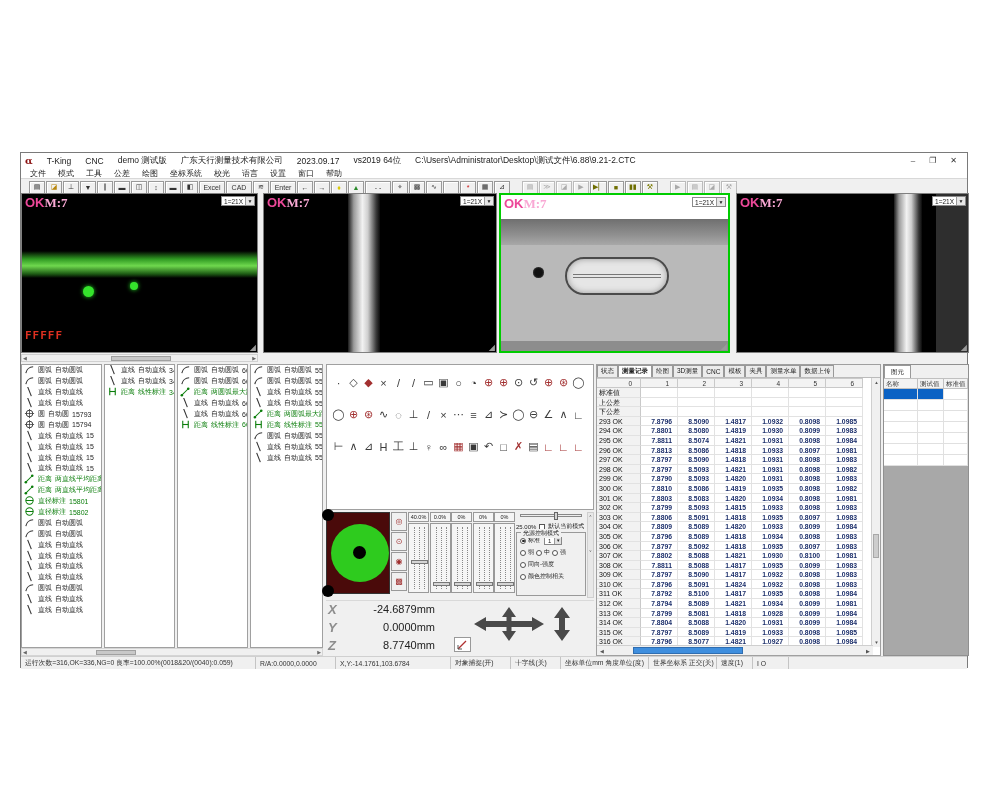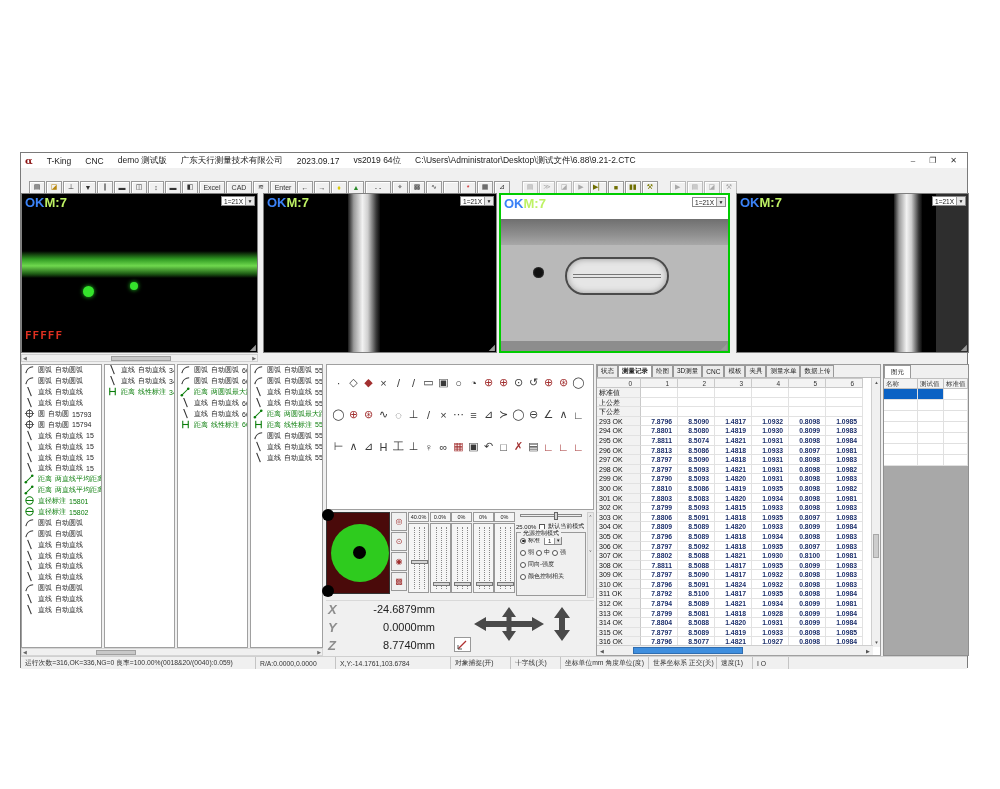"文件" div.menubar { html: none -> <div> <span>文件</span> <span>模式</span> <span>工具</span> <span>公差</span> <span>绘图</span> <span>坐标系统</span> <span>校光</span> <span>语言</span> <span>设置</span> <span>窗口</span> <span>帮助</span> </div> }
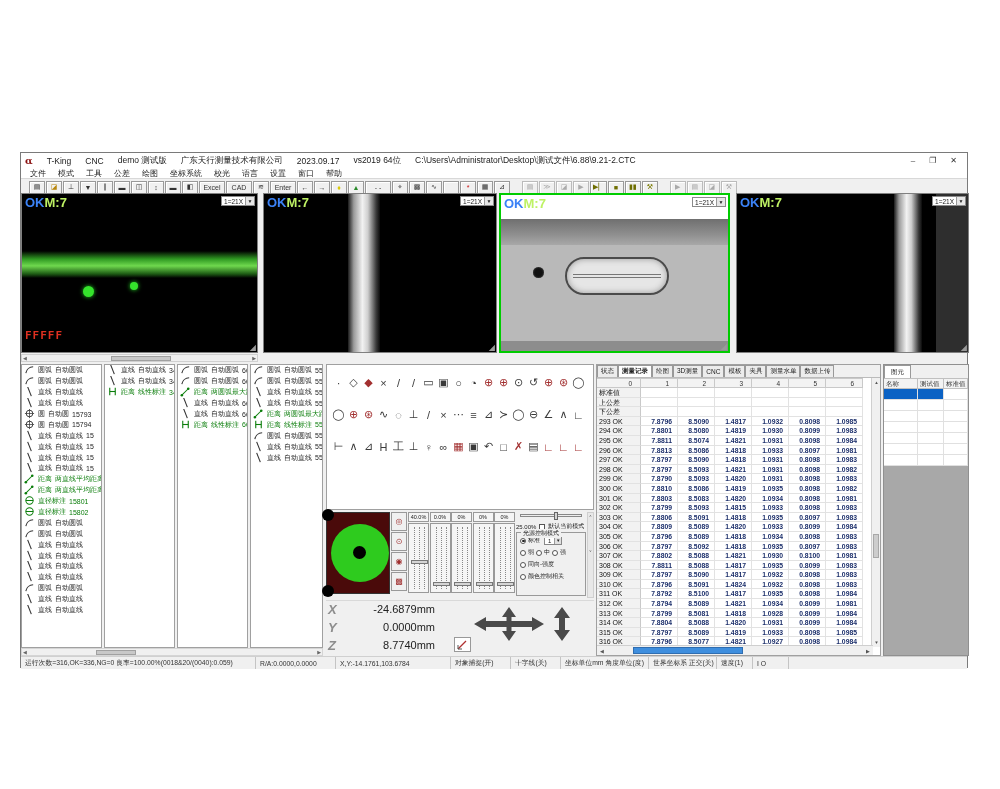"OK" .cam-ok { color: #3b82f6 -> #ec4899 }
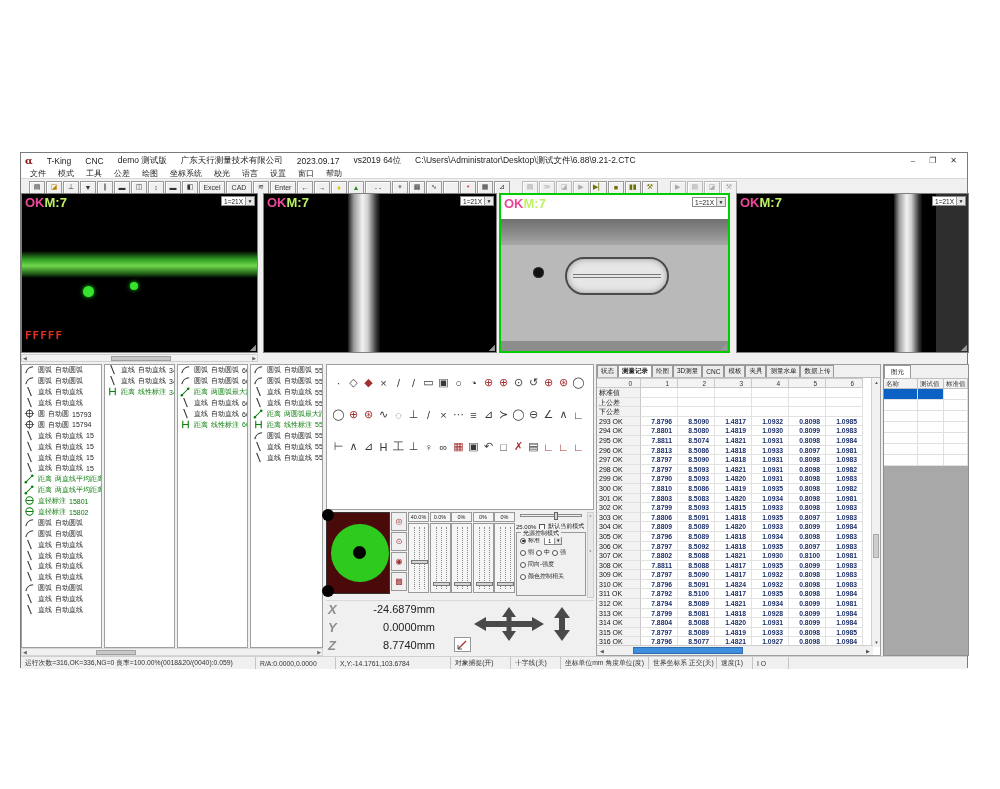"M:7" .cam-m { color: #bef264 -> #f9a8d4; font-family: none -> Liberation Serif, serif }
